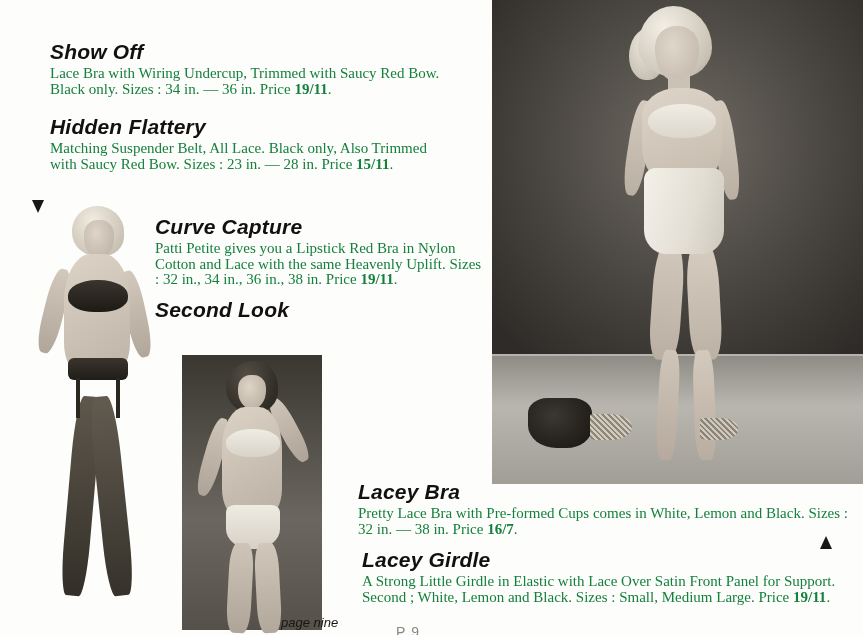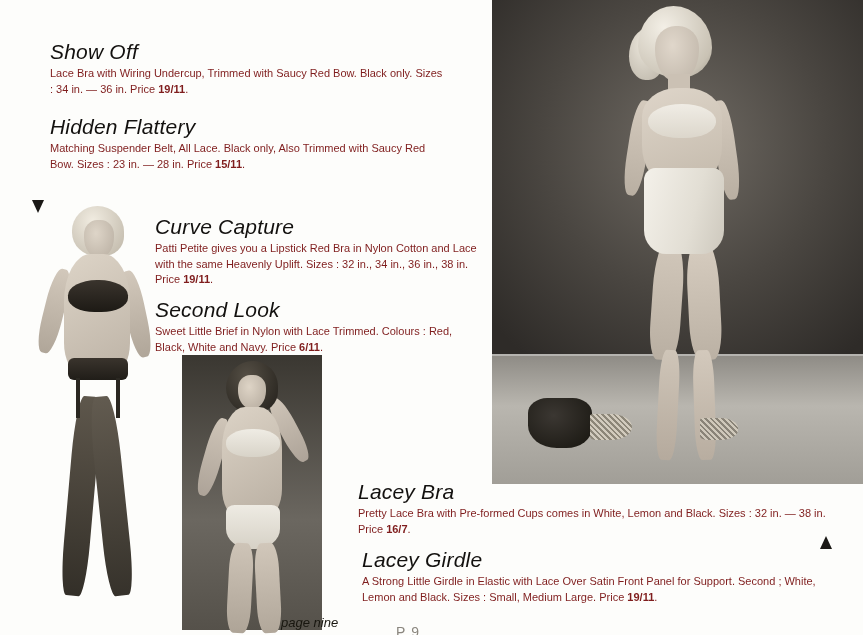"Show Off" .entry h2 { font-weight: normal -> bold }
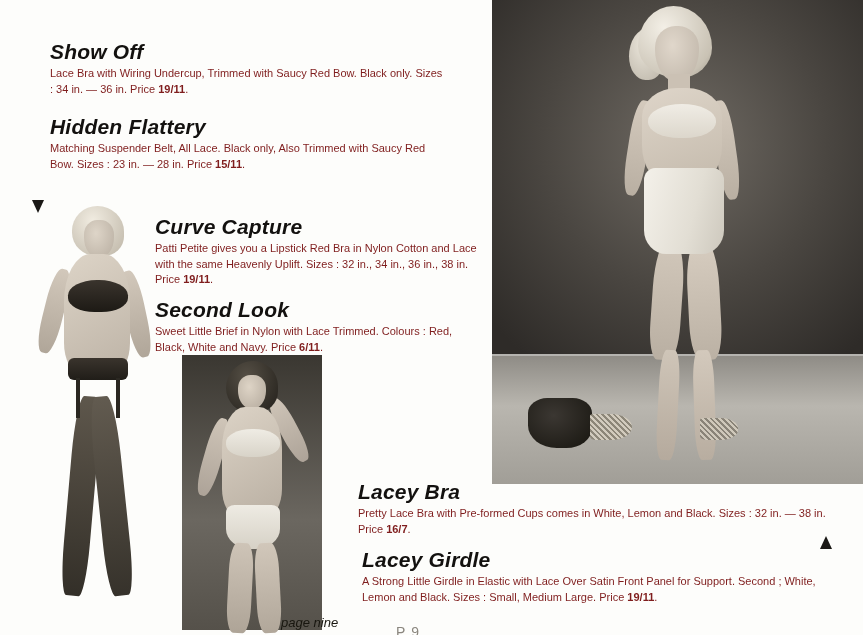"Lace Bra with Wiring Undercup," .entry p { color: #7f1d1d -> #15803d; font-family: Liberation Sans, sans-serif -> Liberation Serif, serif; font-size: 11px -> 15px }
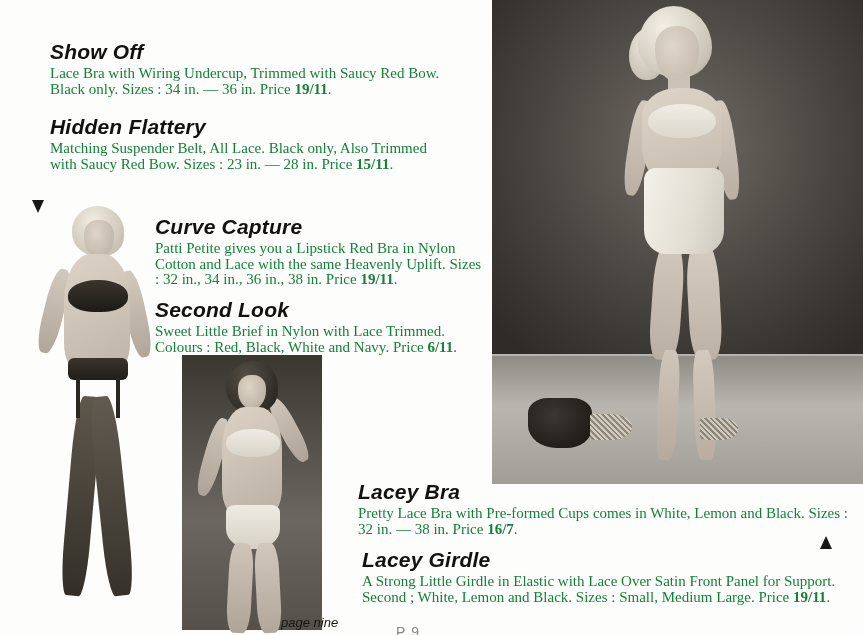"Sweet Little Brief in Nylon" p { html: <p><span>Sweet Little Brief in Nylon with Lace Trimmed. Colours : Red, Black, White and Navy. Price </span><b>6/11</b><span>.</span></p> -> none }
